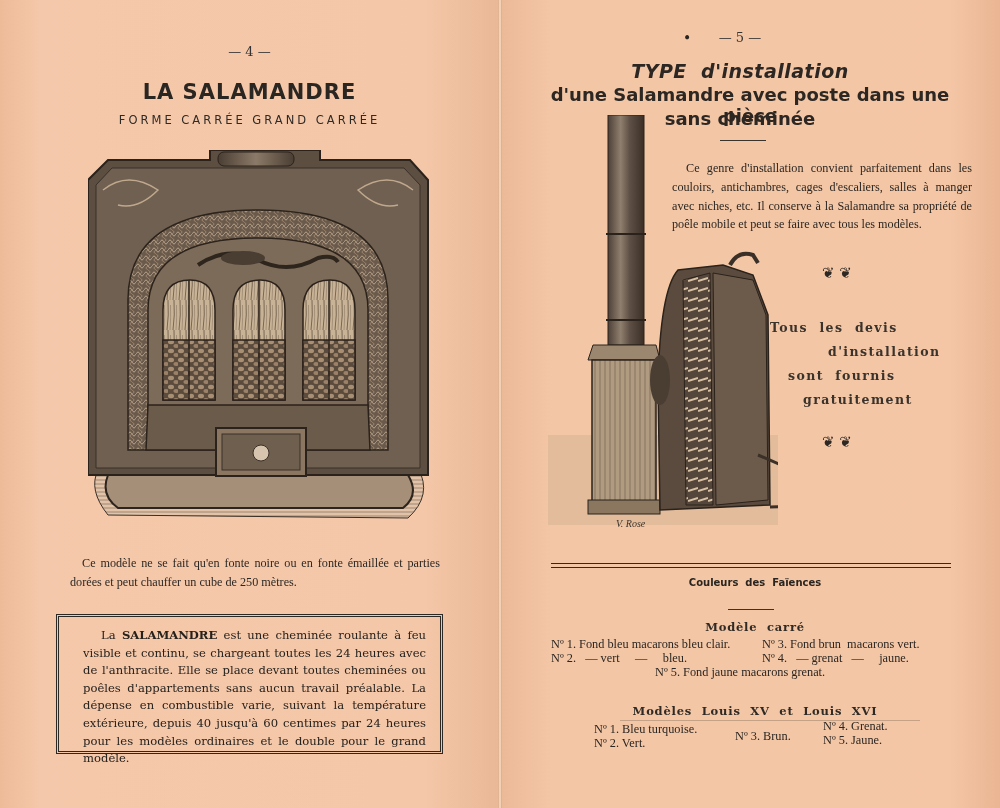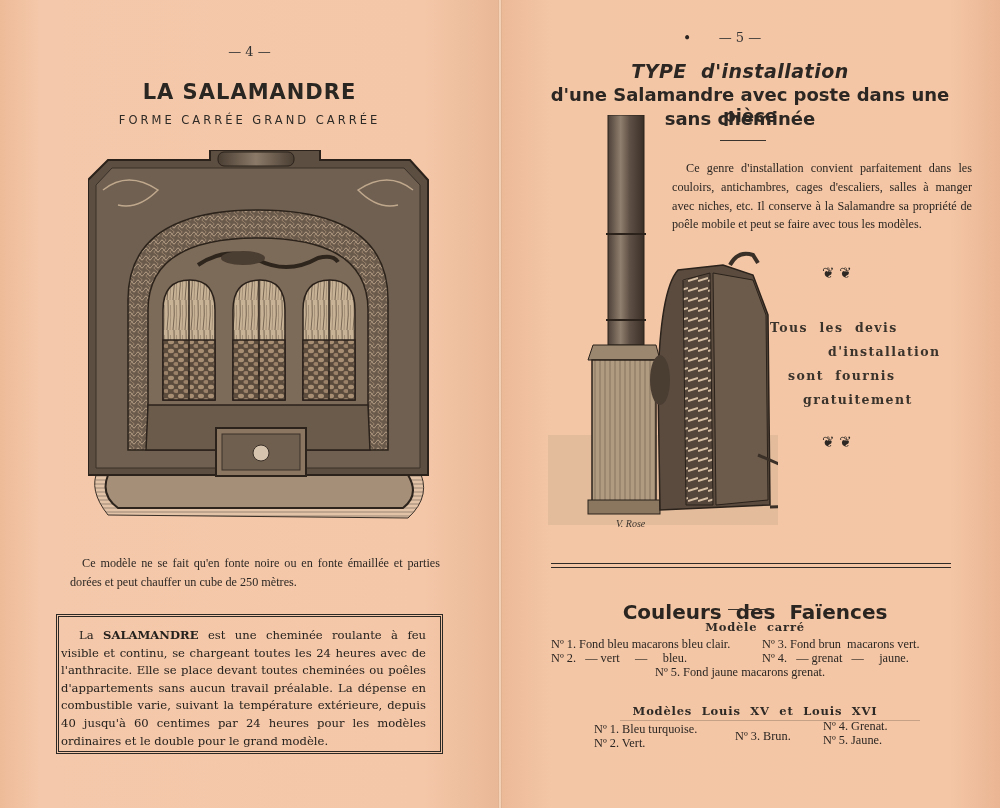"Couleurs des Faïences" .couleurs { font-size: 20px -> 10px; top: 600px -> 577px }
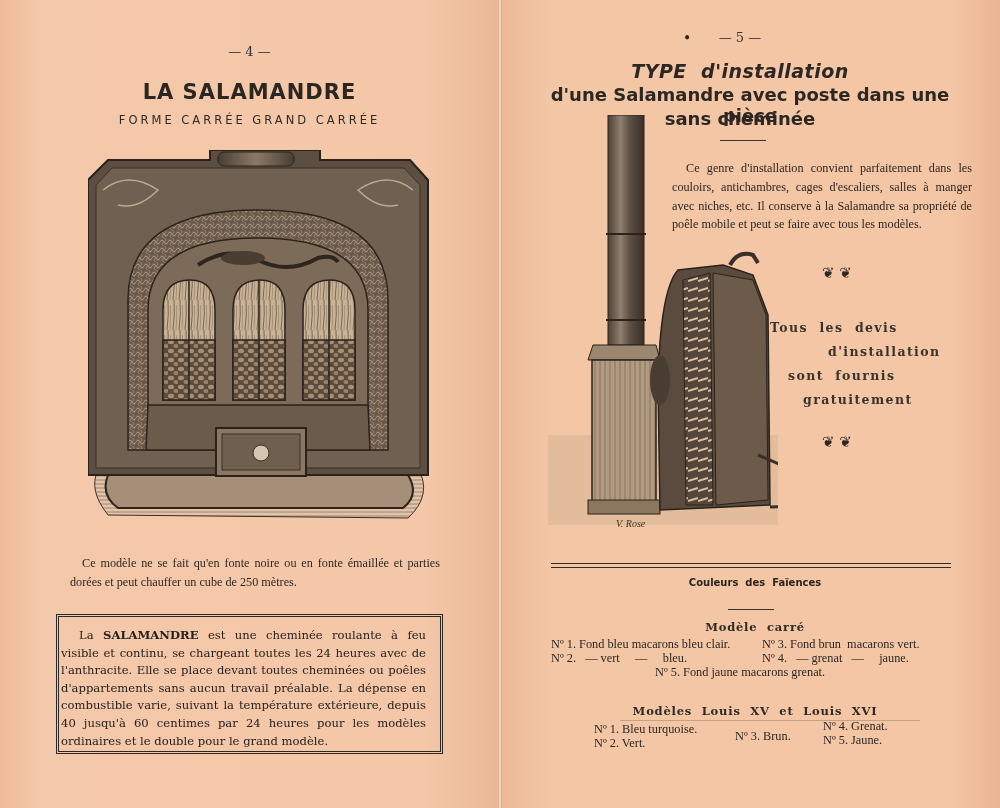"La SALAMANDRE est une cheminée" .boxed { padding: 10px 14px 0 2px -> 10px 14px 0 24px }
